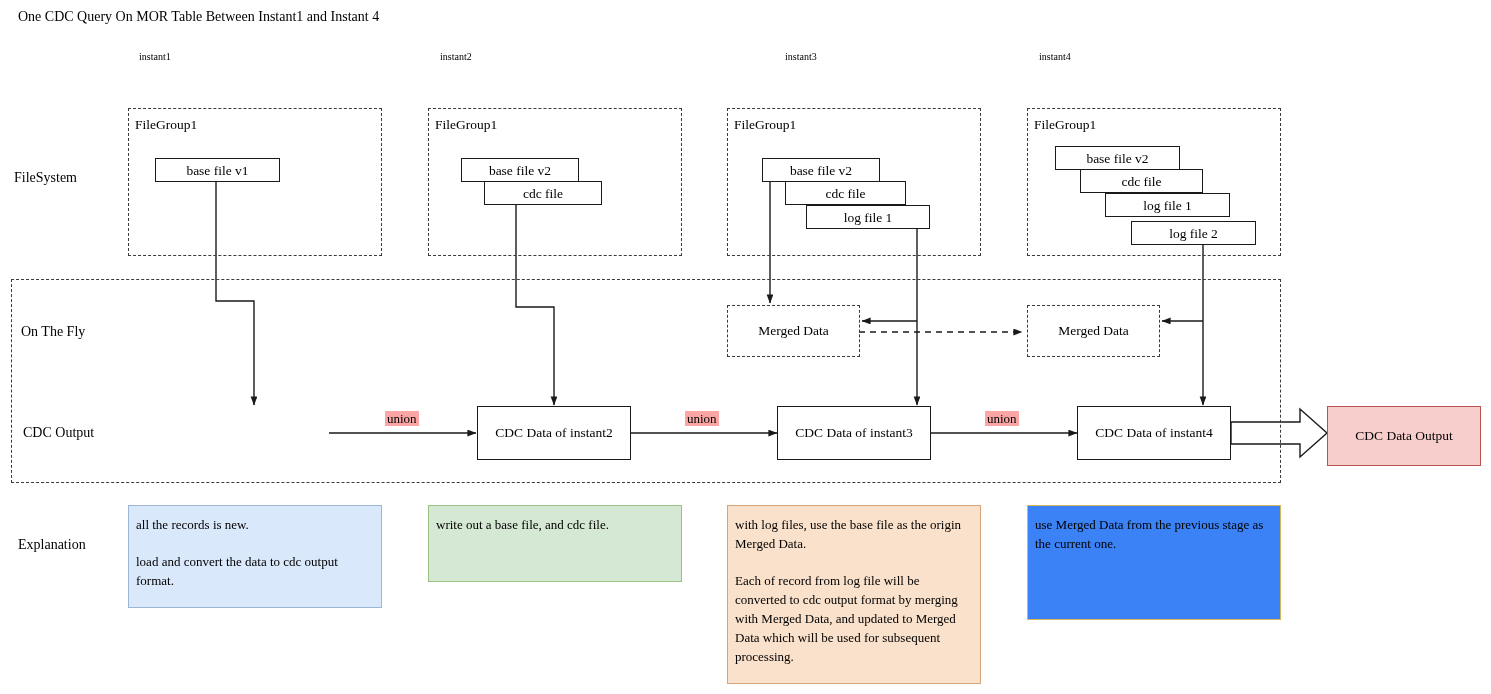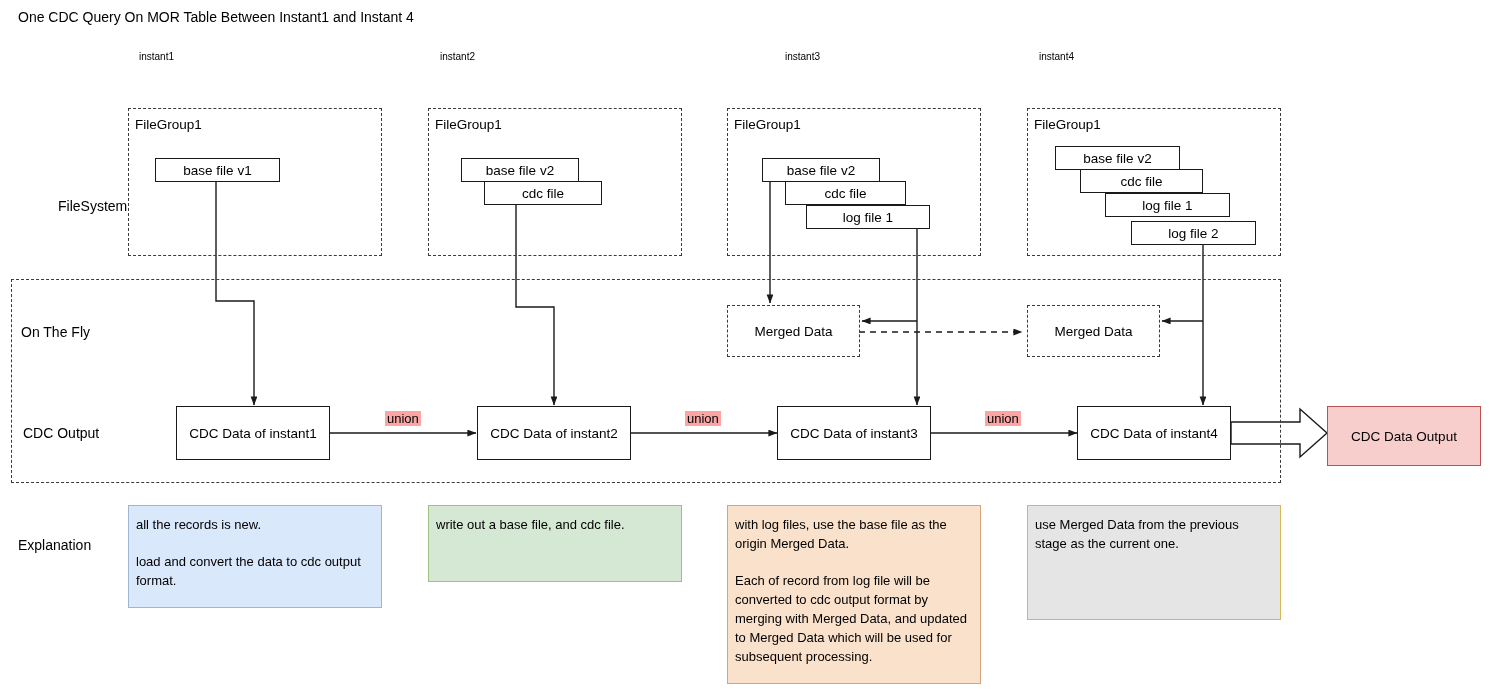"One CDC Query On MOR" .abs { font-family: none -> Liberation Serif, serif }
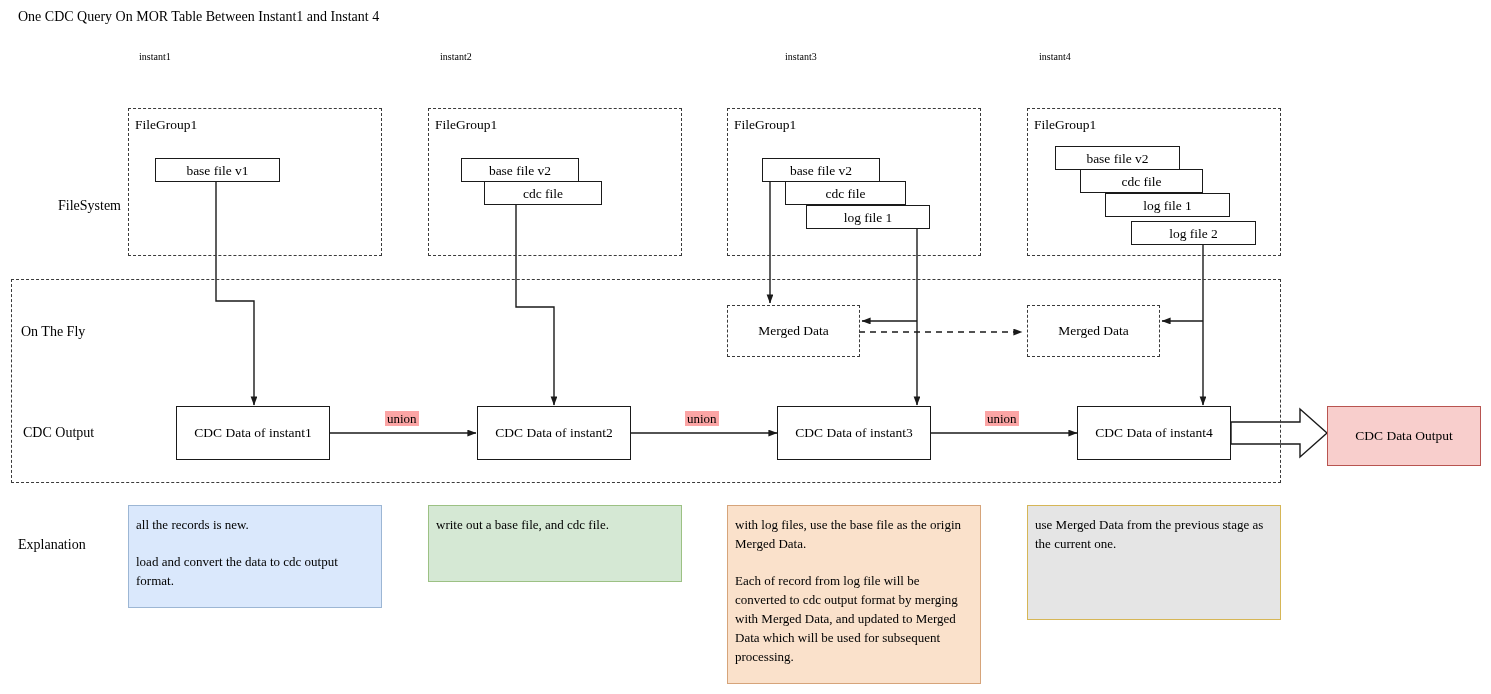"FileSystem" div.abs { margin-left: 44px -> none; top: 197px -> 169px }
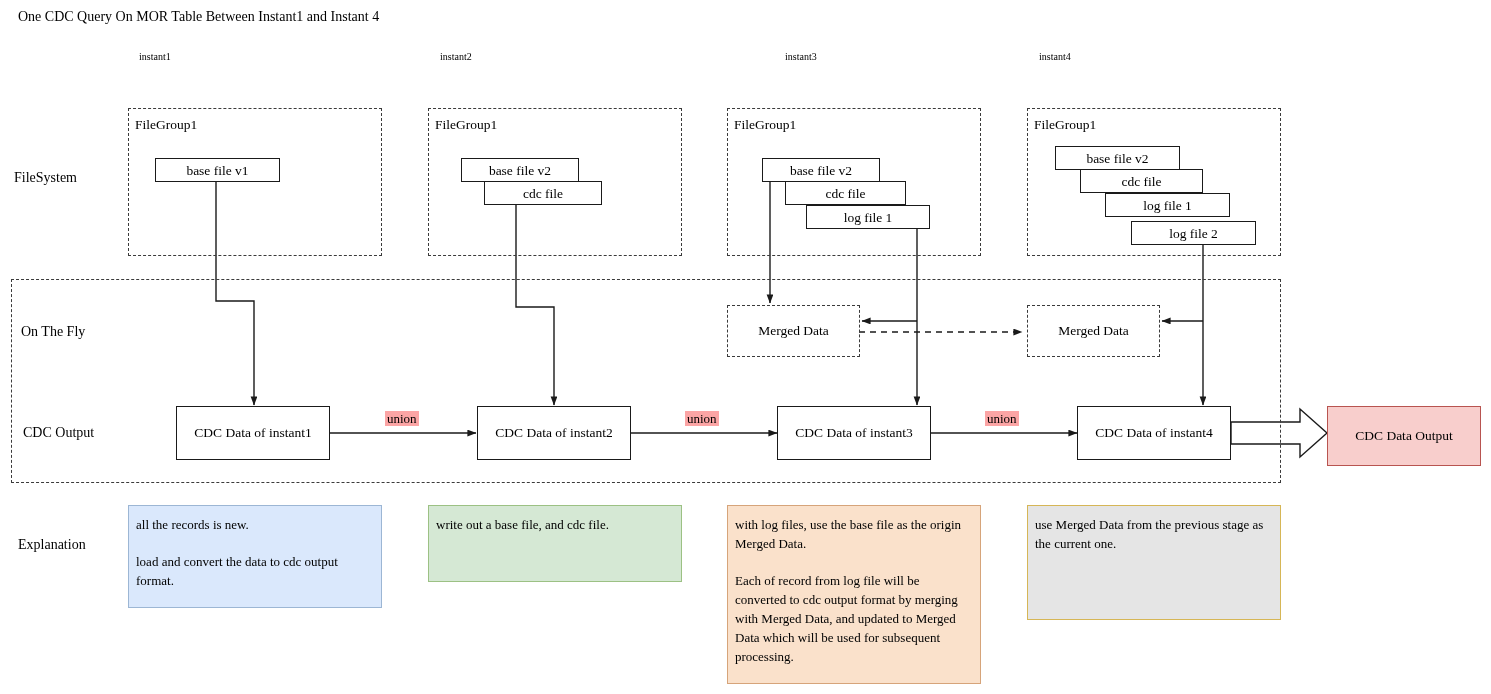"CDC Data of instant1" div.abs { html: <div>CDC Data of instant1</div> -> none }
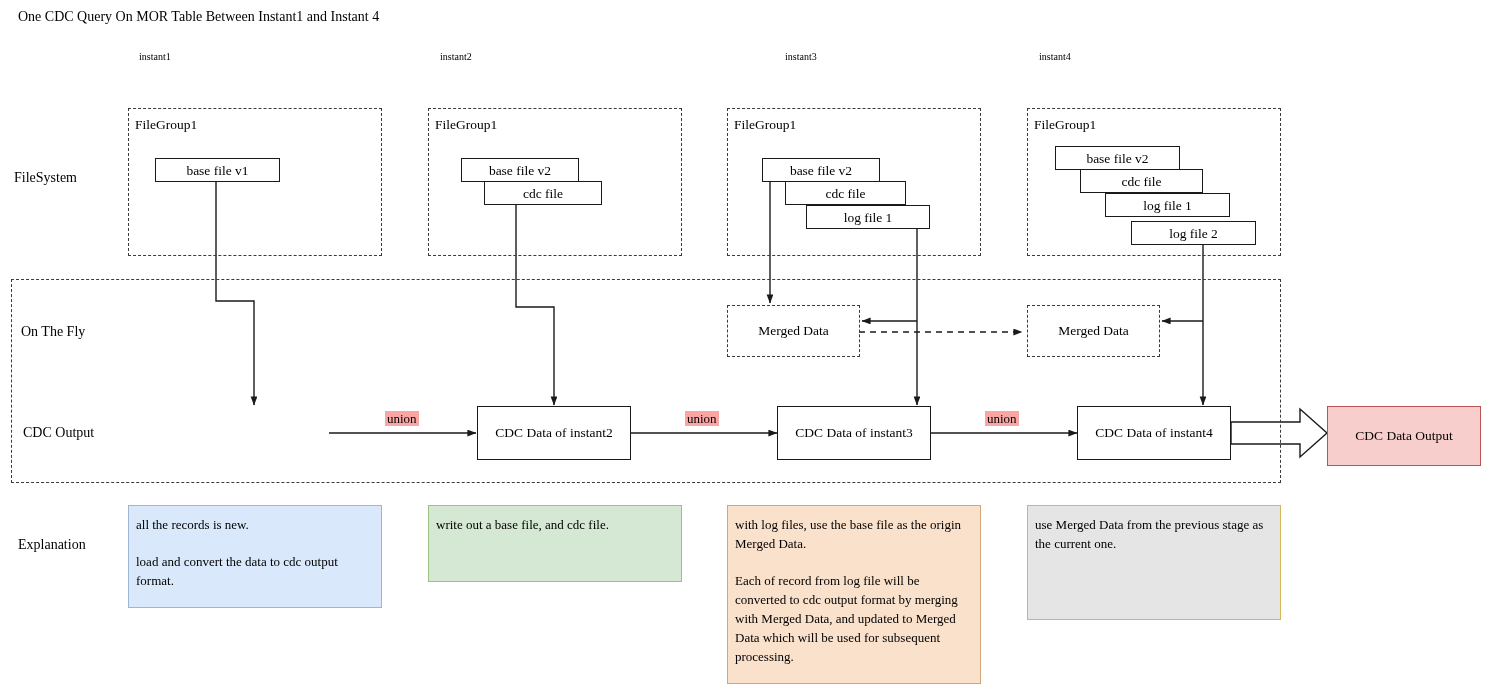"use Merged Data from the" .note-yellow { background: #e5e5e5 -> #3b82f6 }
